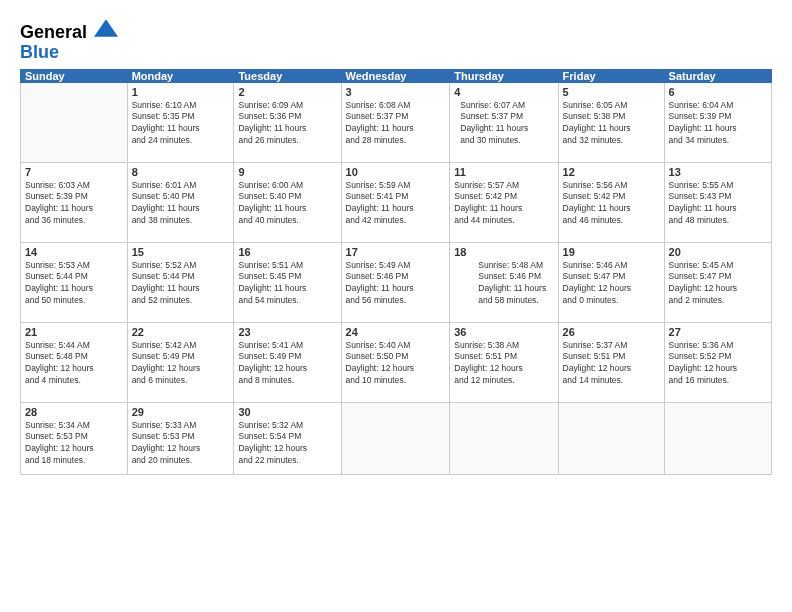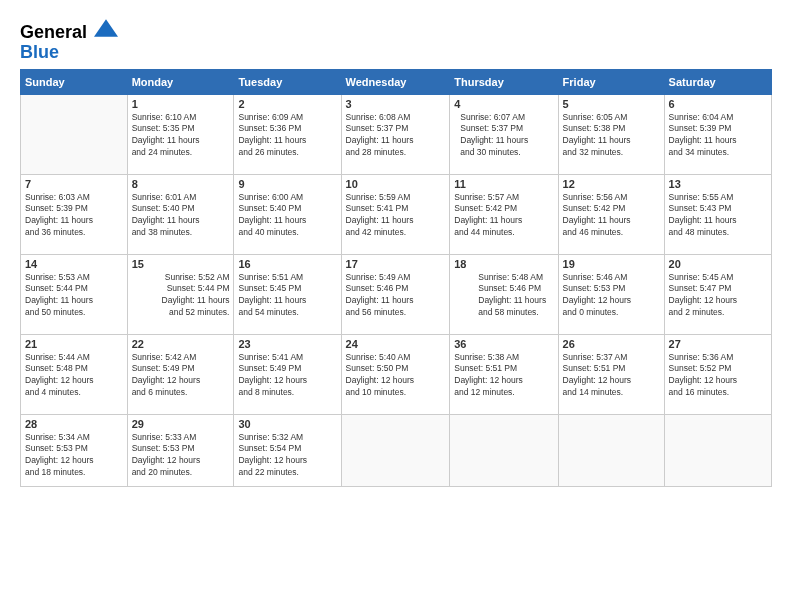"Sunday" .calendar th { padding: 6px 4px -> 0 4px }
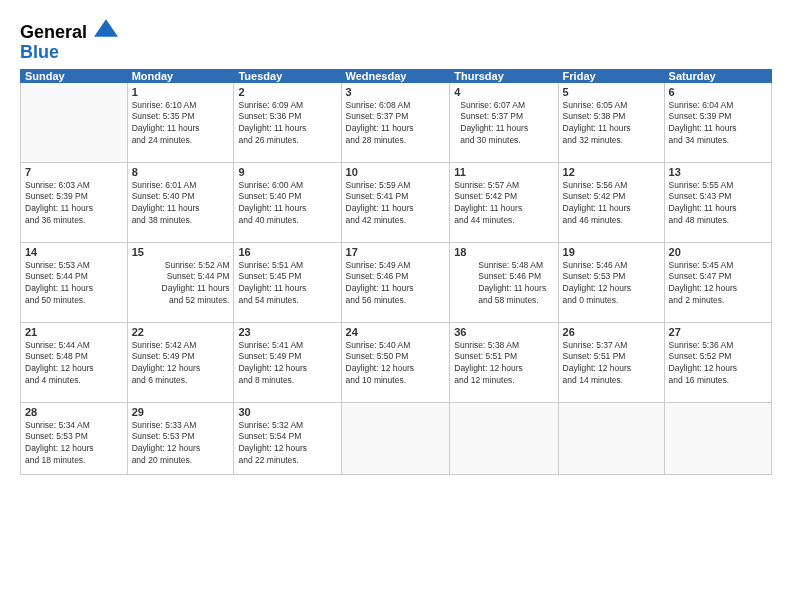"Sunrise: 5:52 AM" div.day-info { text-align: right -> none }
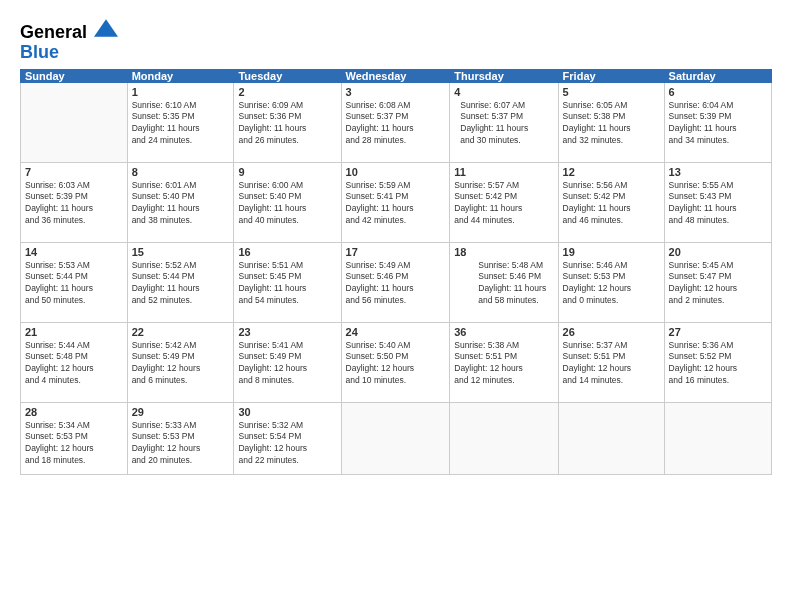"Sunrise: 5:46 AM" div.day-info { text: 5:53 -> 5:47 }
